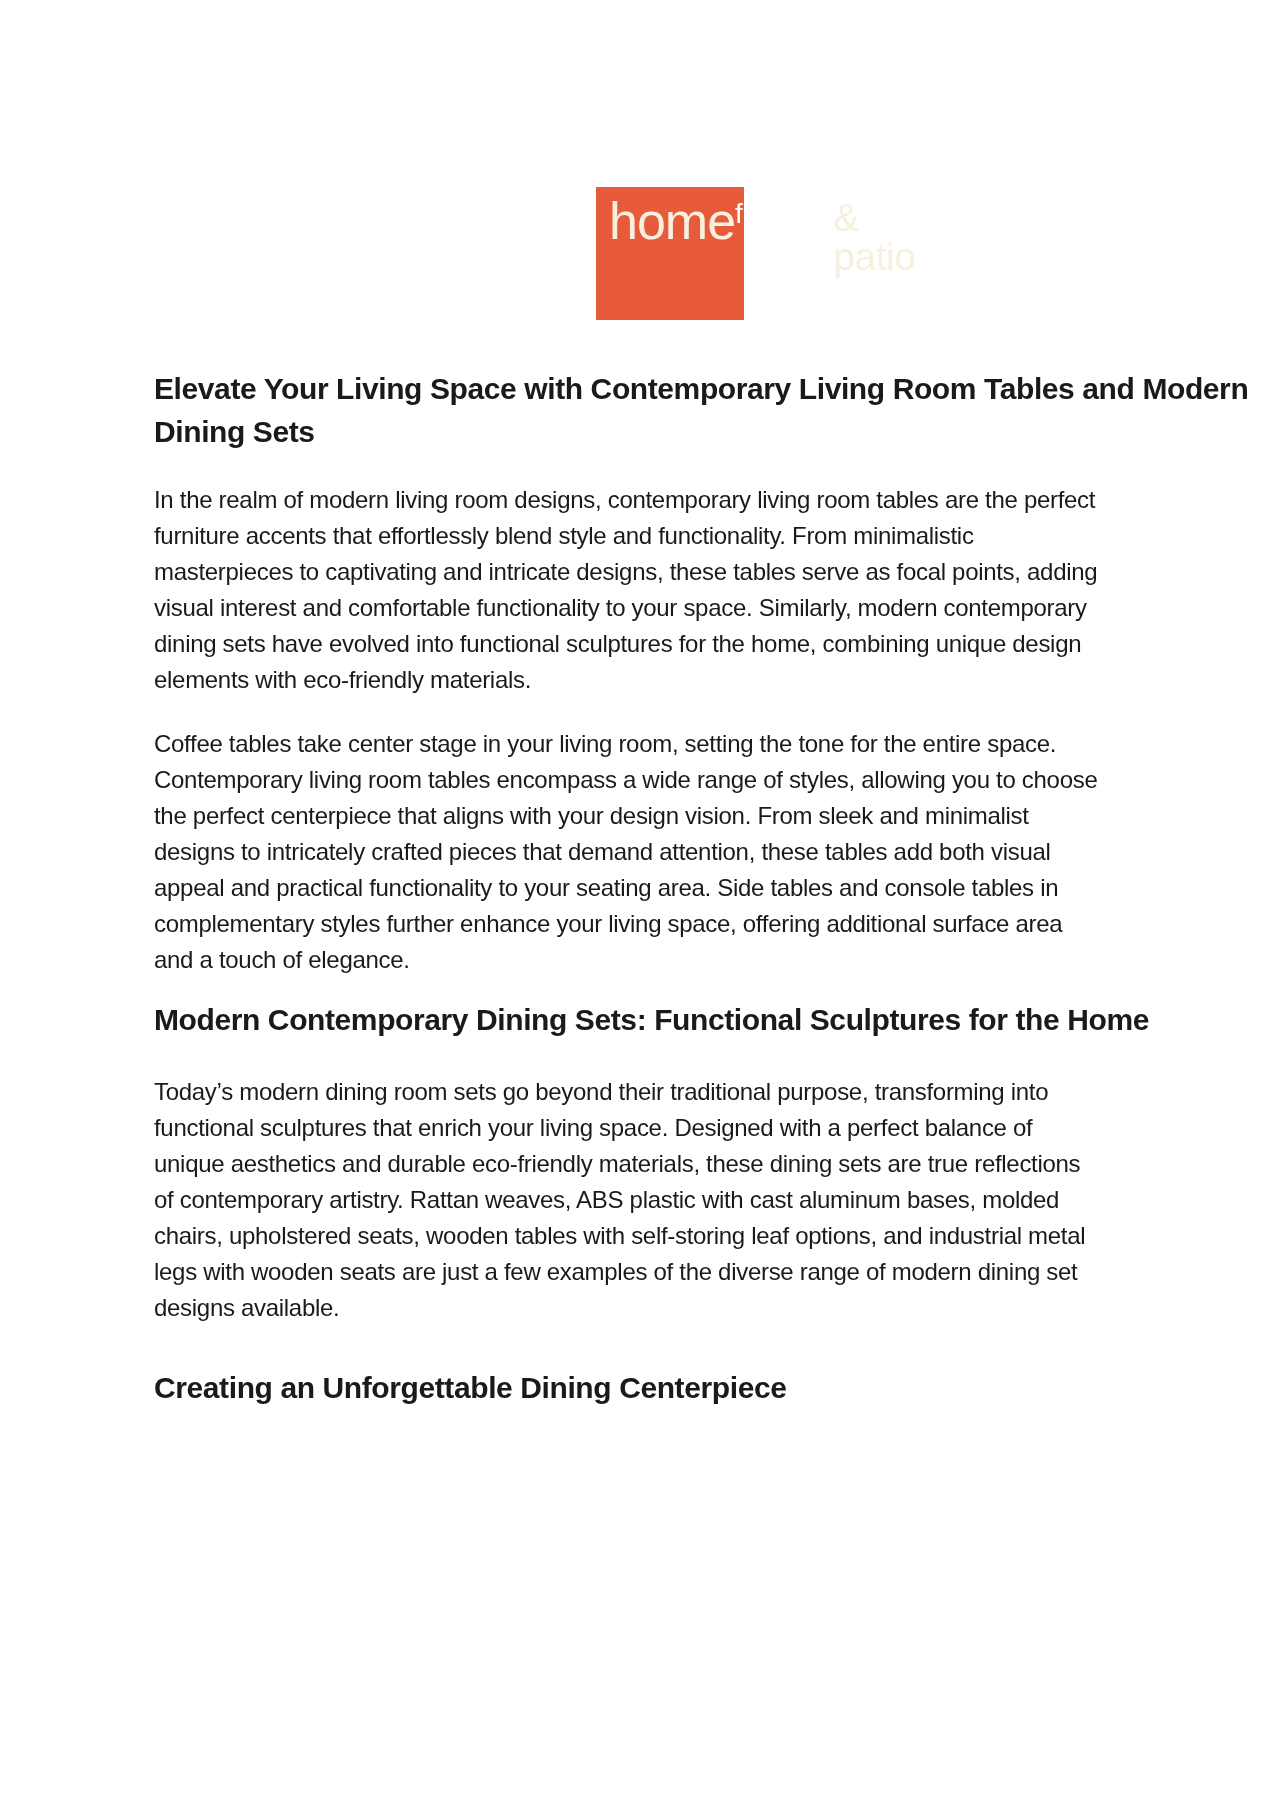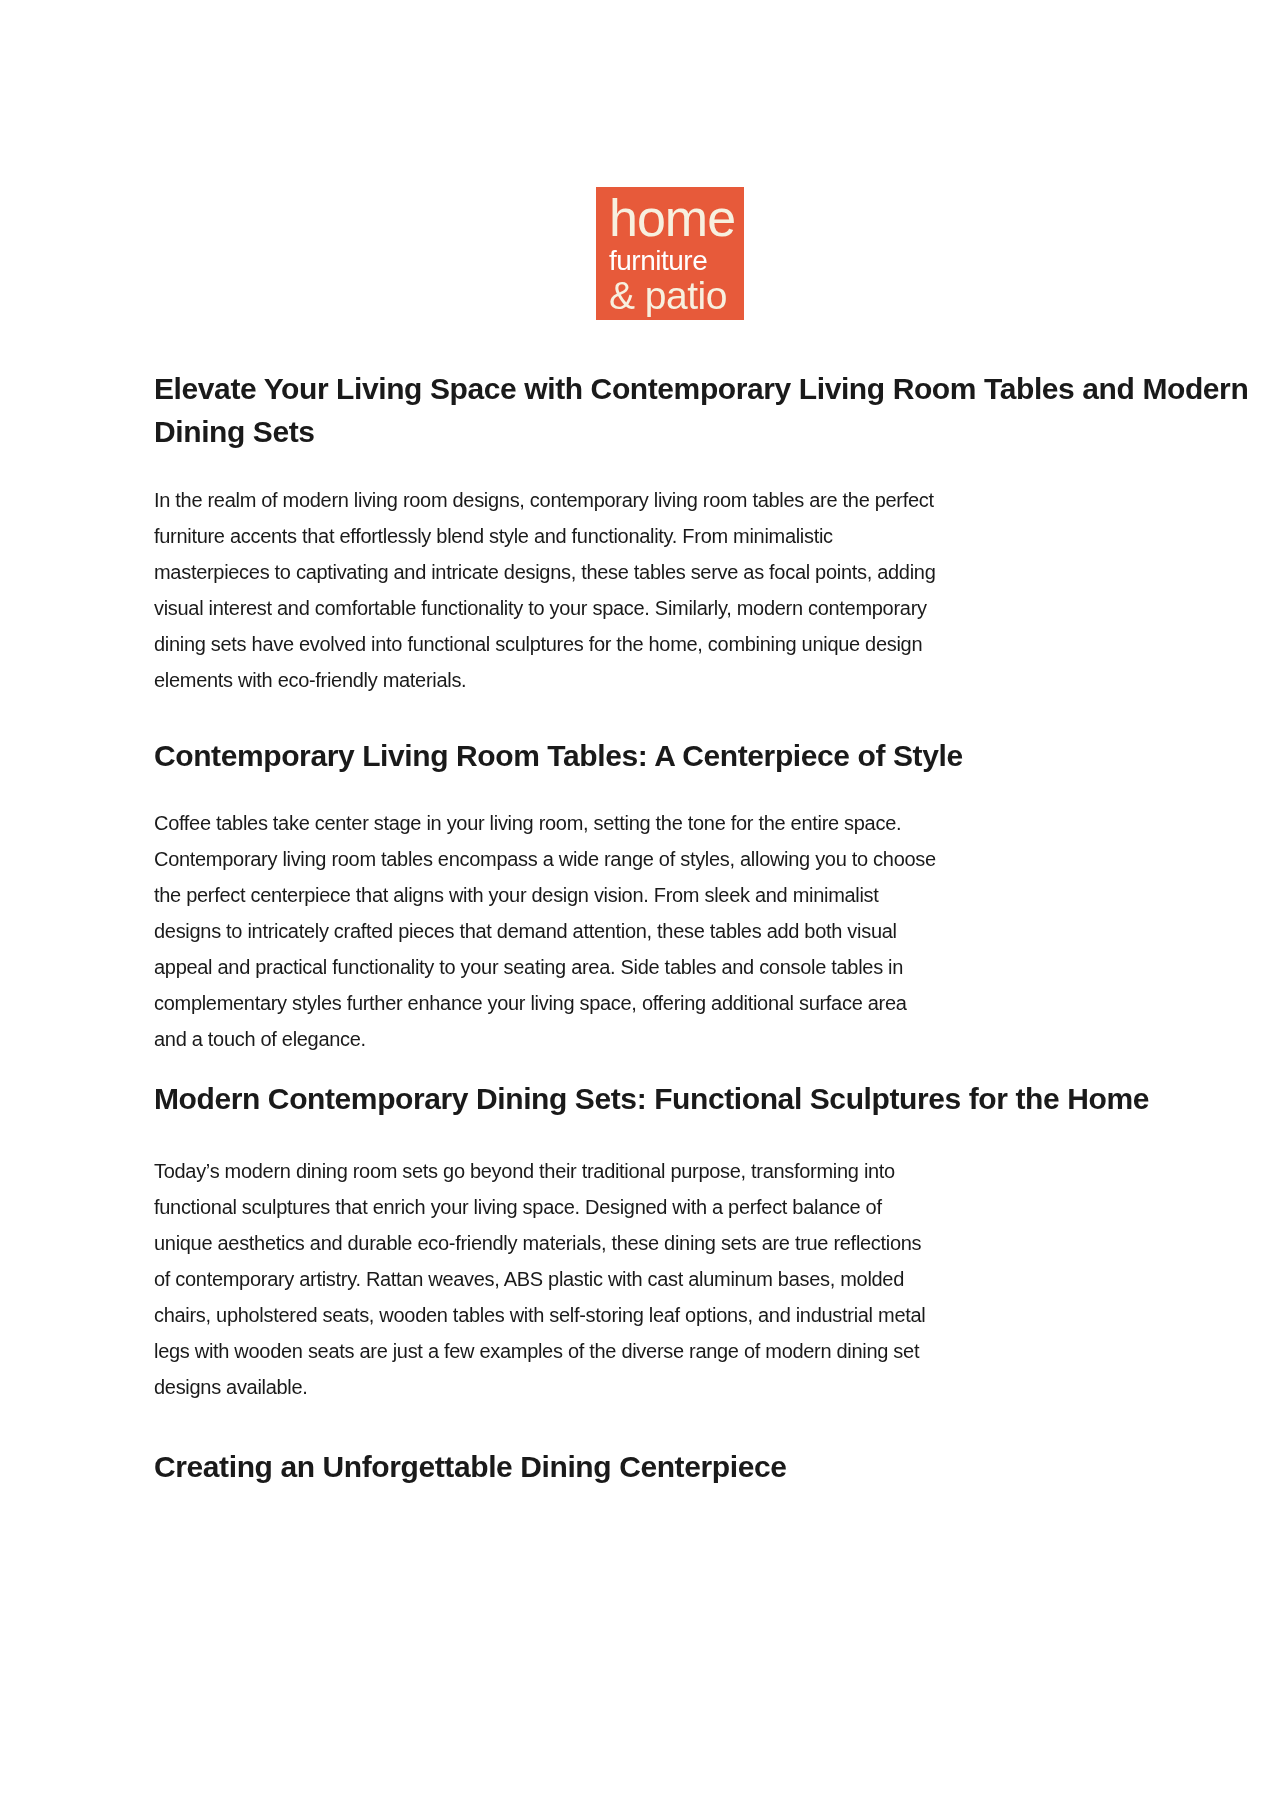"home" .logo-box { flex-direction: column -> row; justify-content: center -> space-between }
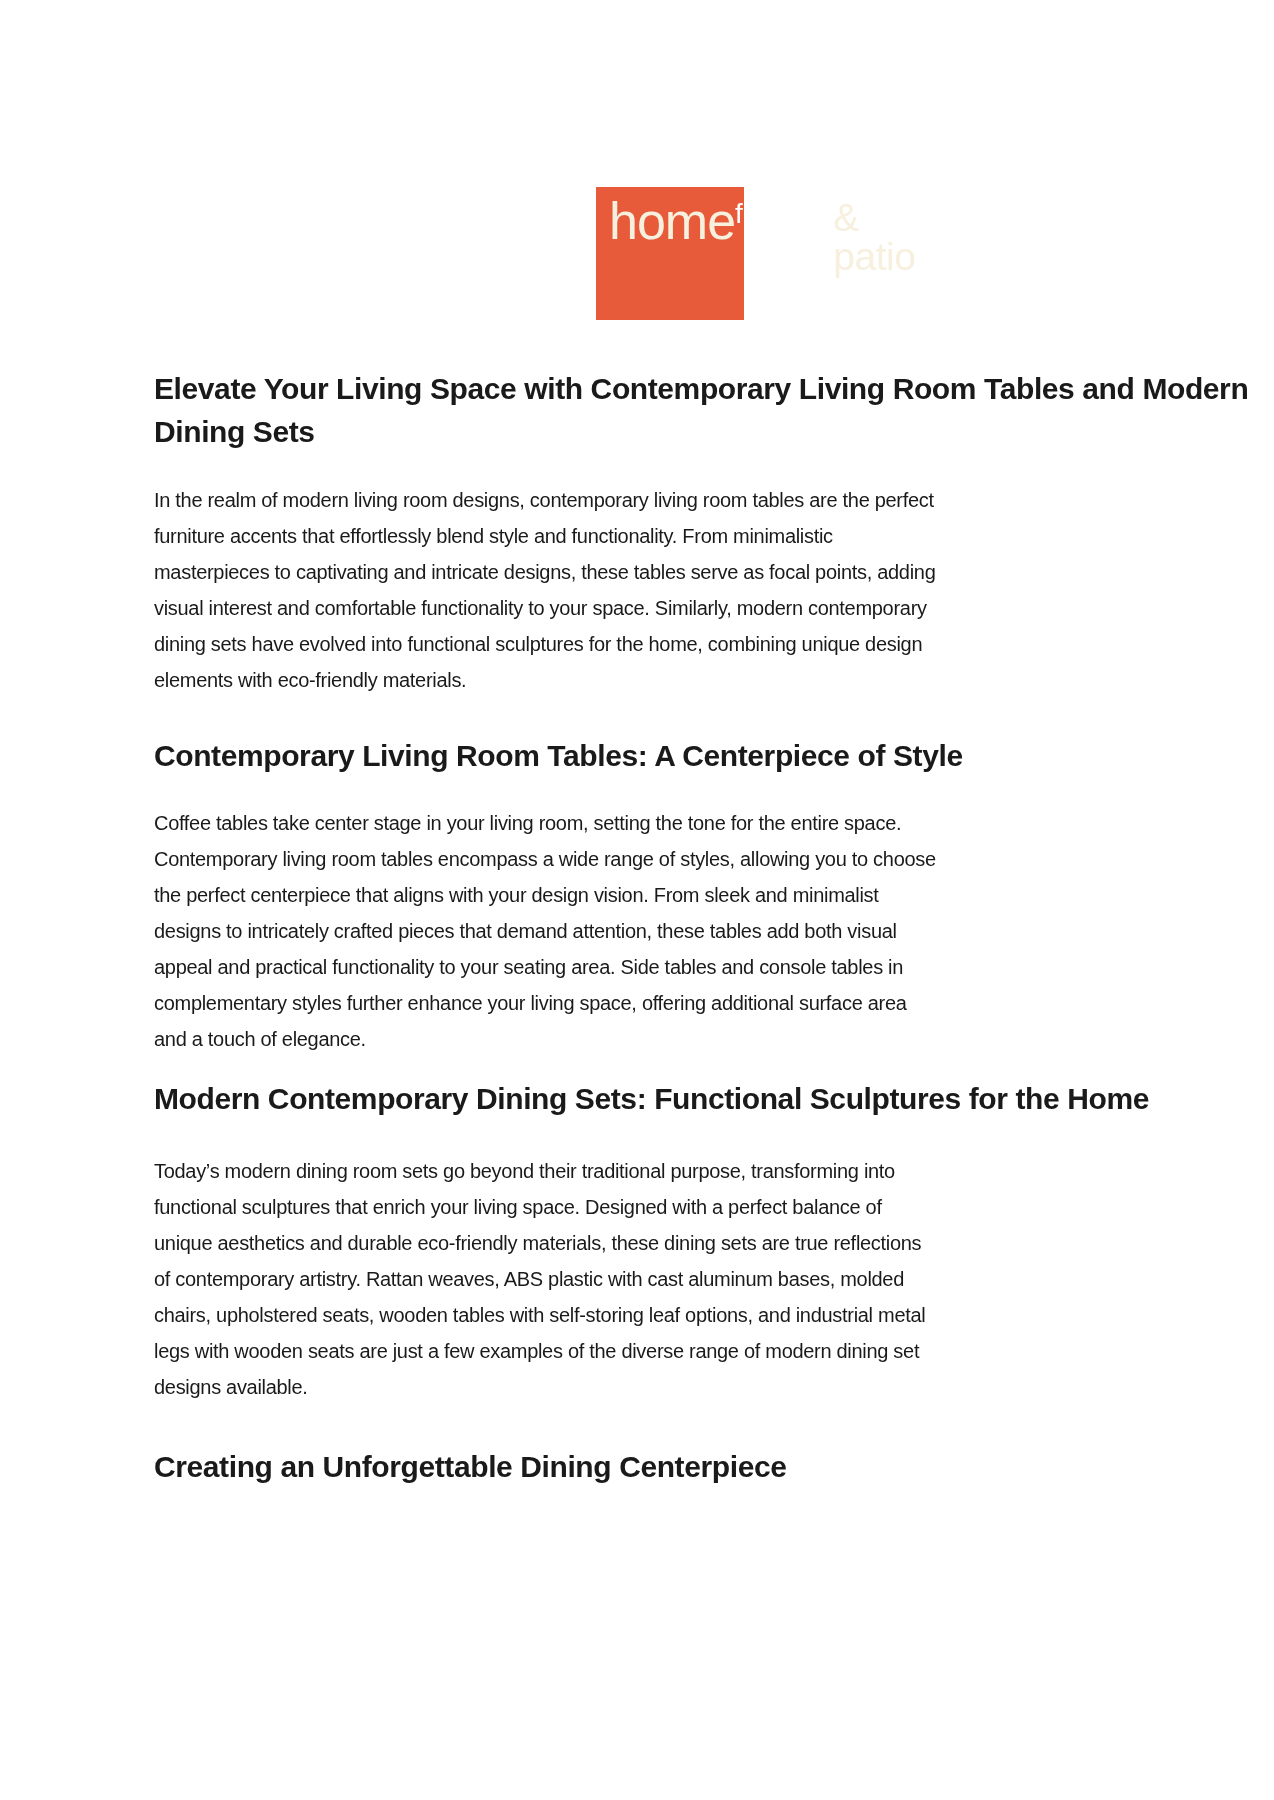"In the realm of modern" .body-para { font-size: 20px -> 24px }
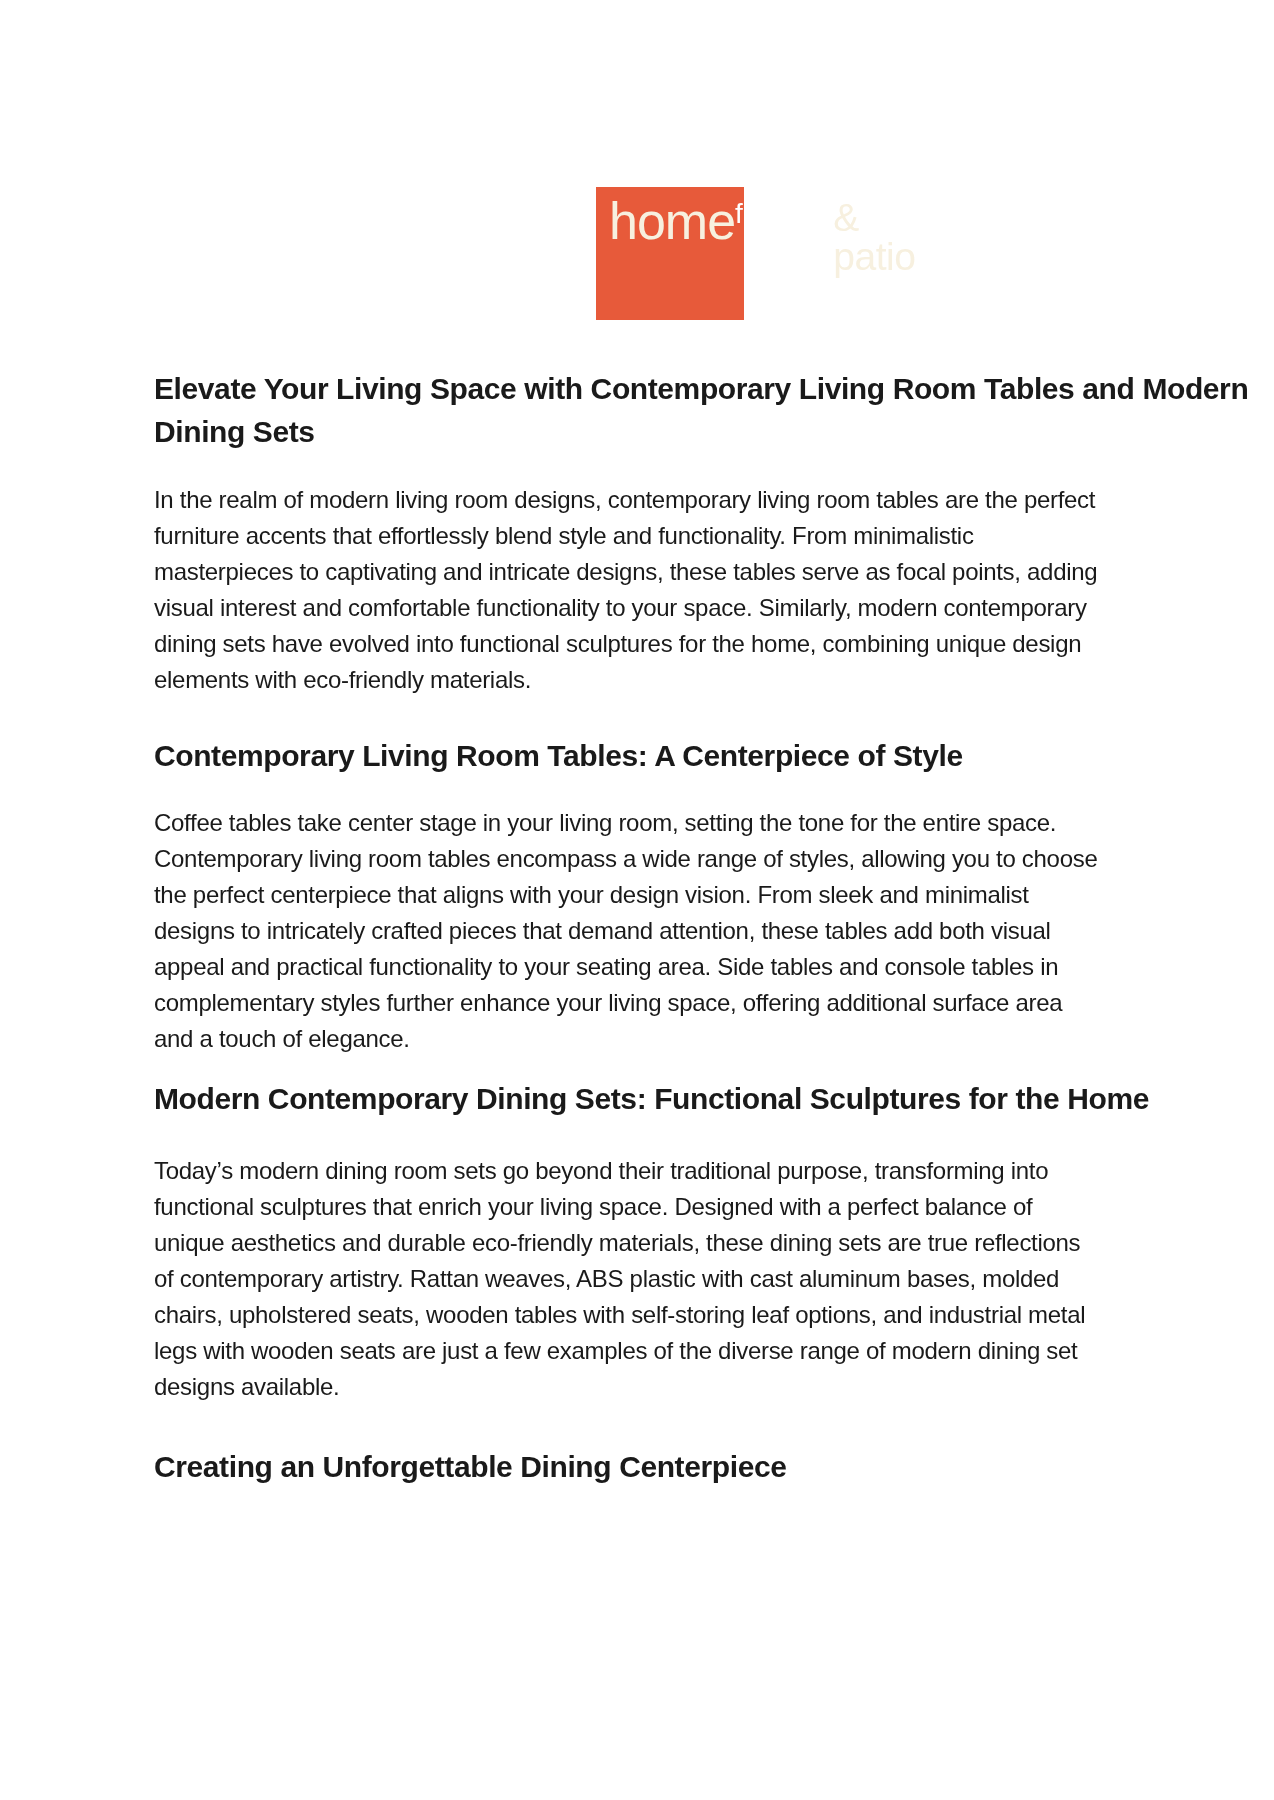"Contemporary Living Room Tables: A" div.section-heading { html: <div>Contemporary Living Room Tables: A Centerpiece of Style</div> -> none }
